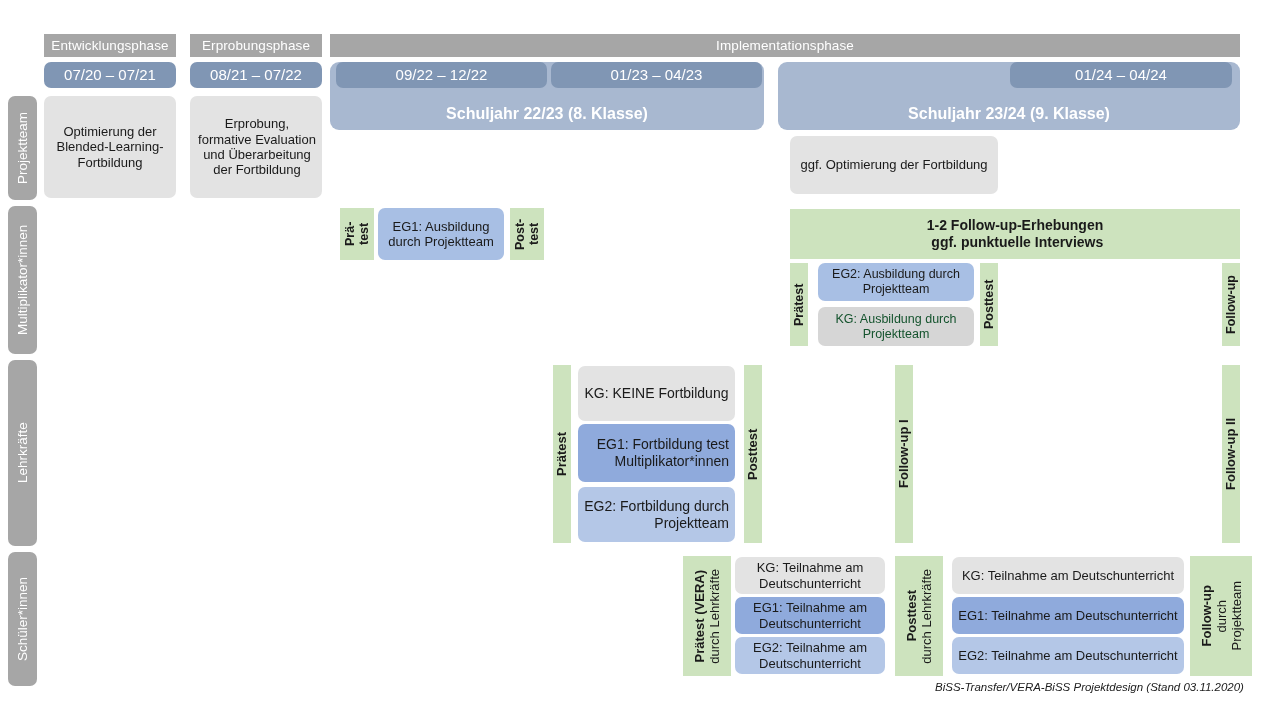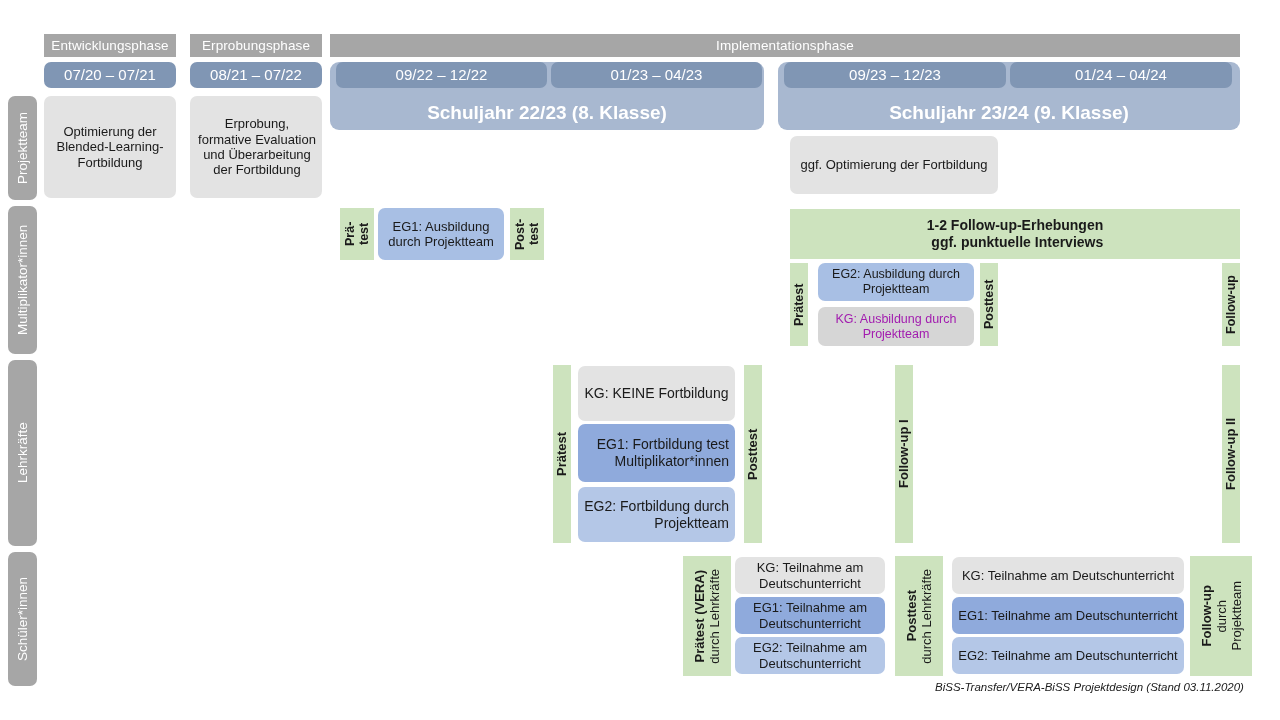"09/23 – 12/23" div.box { html: <div>09/23 – 12/23</div> -> none }
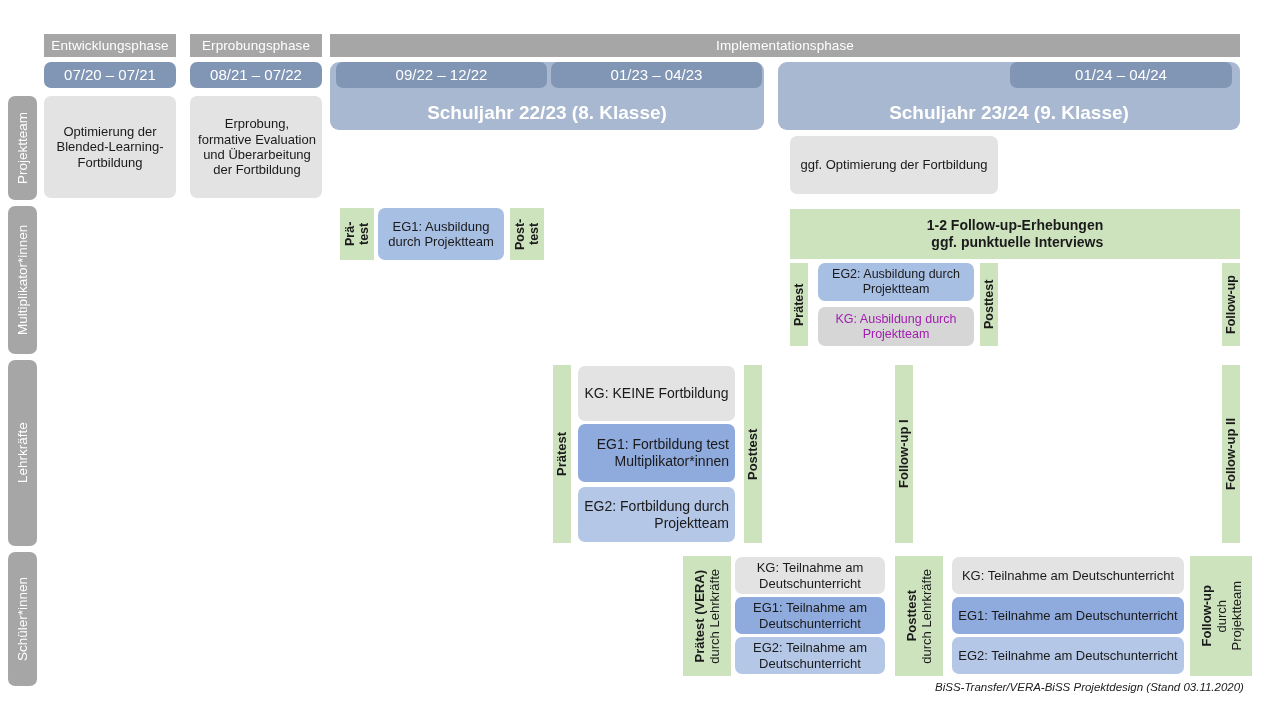"Schuljahr 22/23 (8. Klasse)" .schuljahr { font-size: 19px -> 16px }
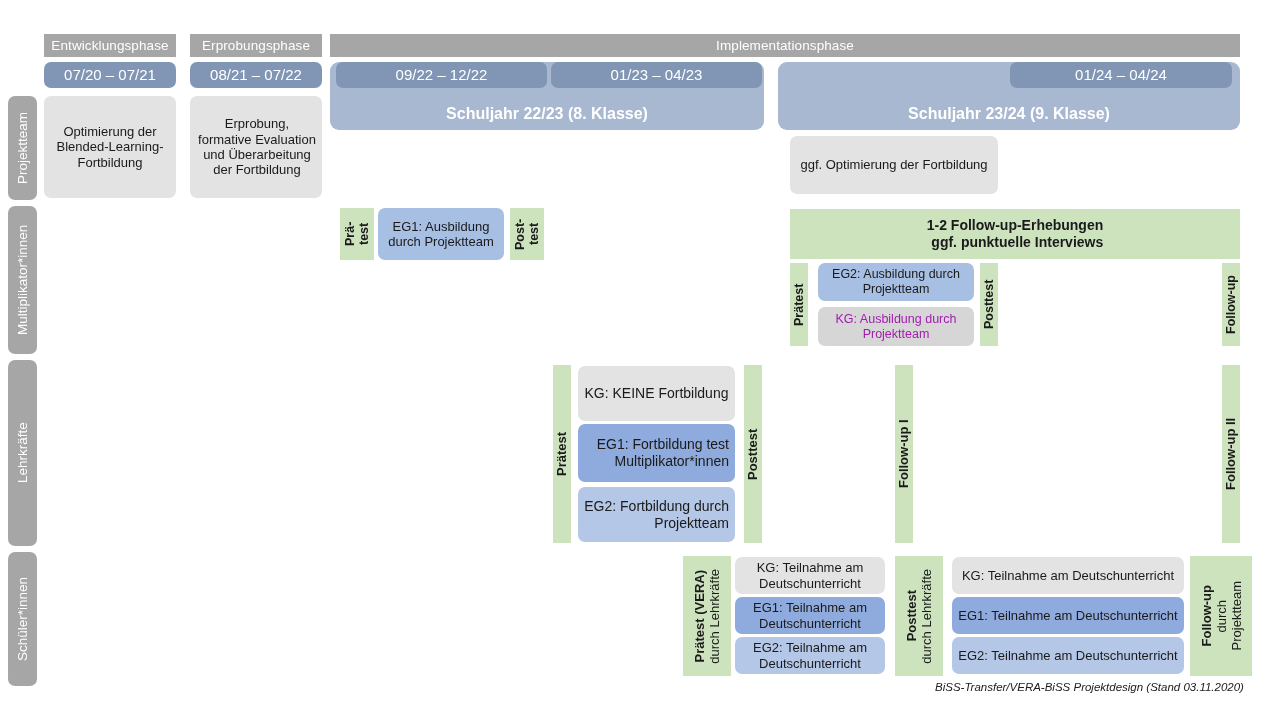"KG: Ausbildung durch Projektteam" .greyd { color: #a21caf -> #14532d }
